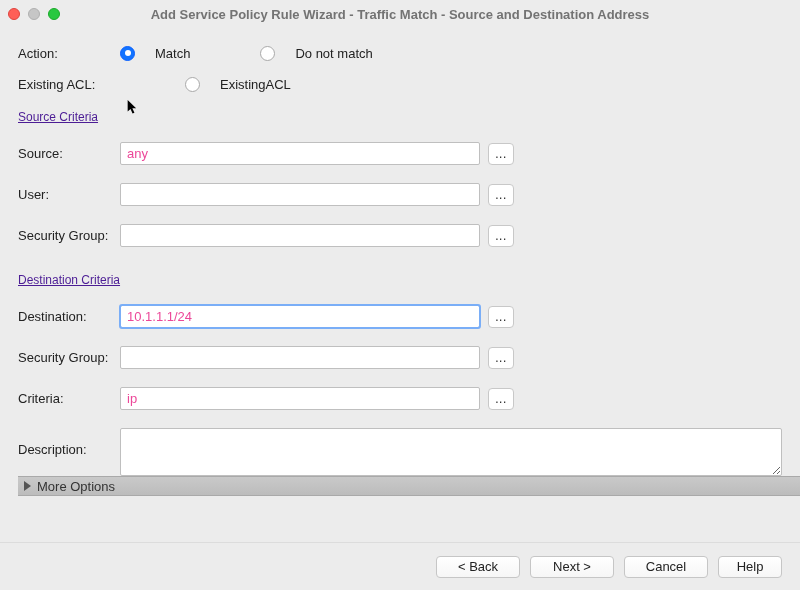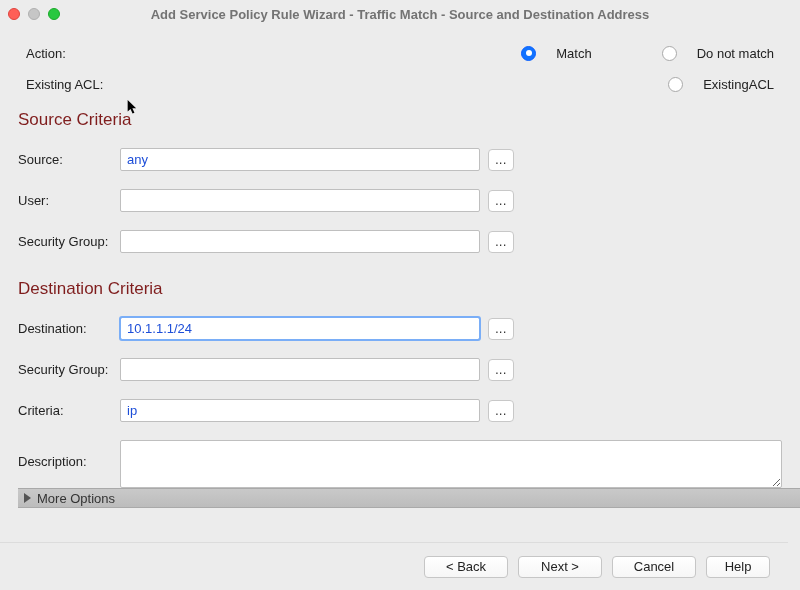"Action:" .row { justify-content: space-between -> none; margin: 7px 8px -> 7px 0 }
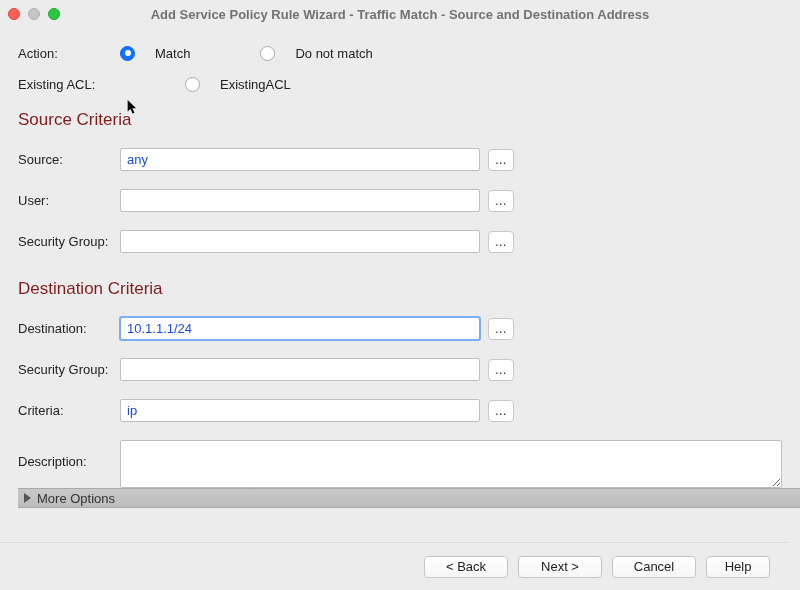"Source Criteria" .section-title { color: #7f1d1d -> #4c1d95; font-size: 17px -> 12px; text-decoration: none -> underline }
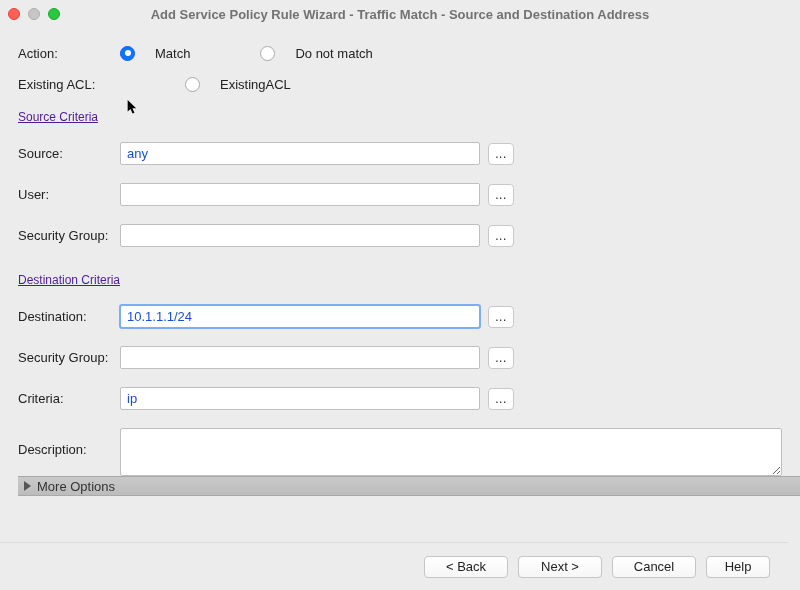"any" .text-input { color: #1d4ed8 -> #ec4899 }
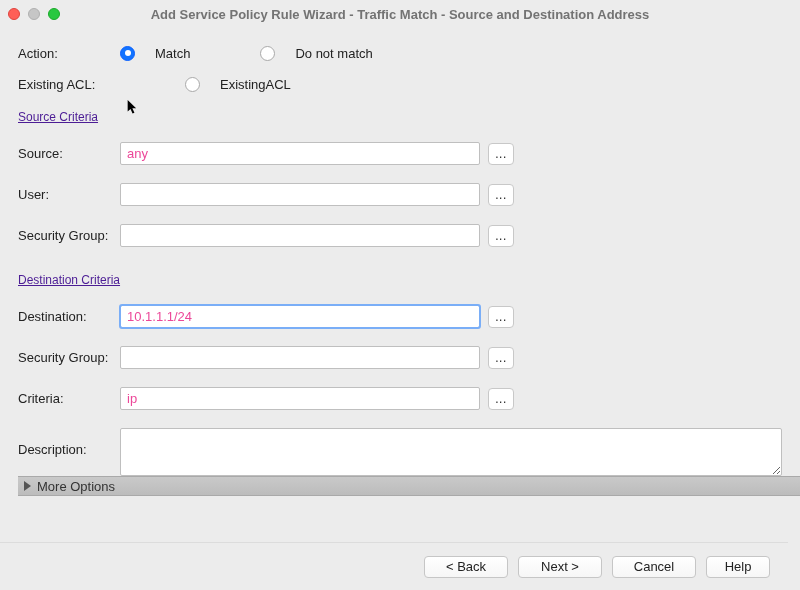"< Back" .footer { right: 12px -> 0 }
